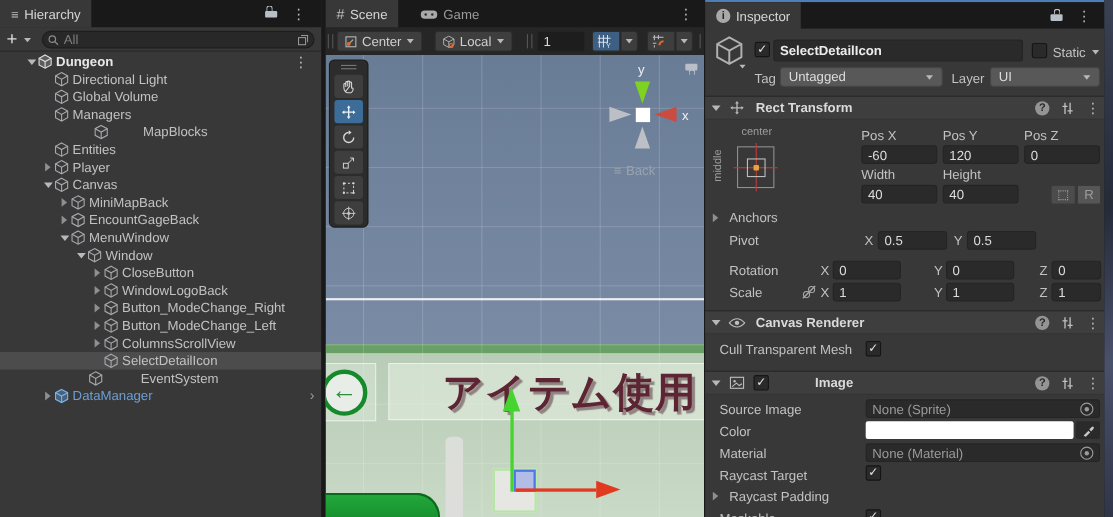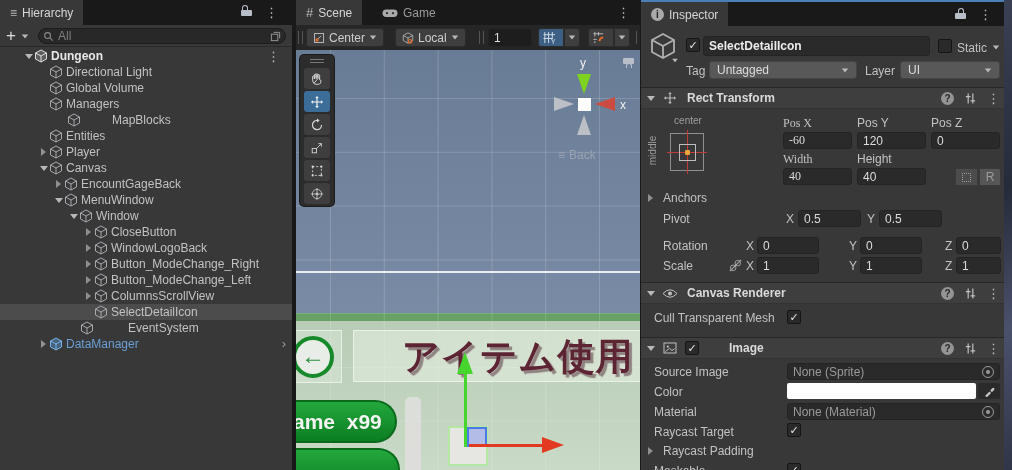"MapBlocks" div.hrow { padding-left: 28px -> 46px }
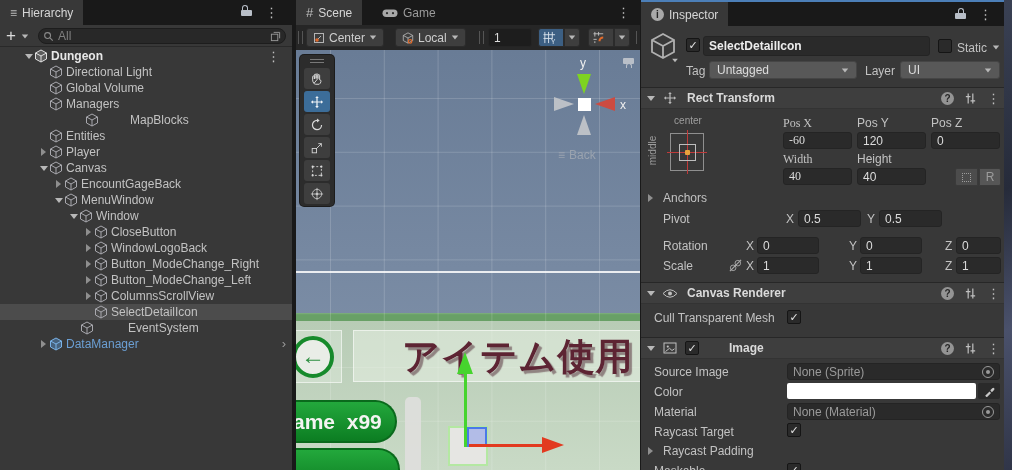"Pos X" .rt-col1 { font-family: Liberation Serif, serif -> none }
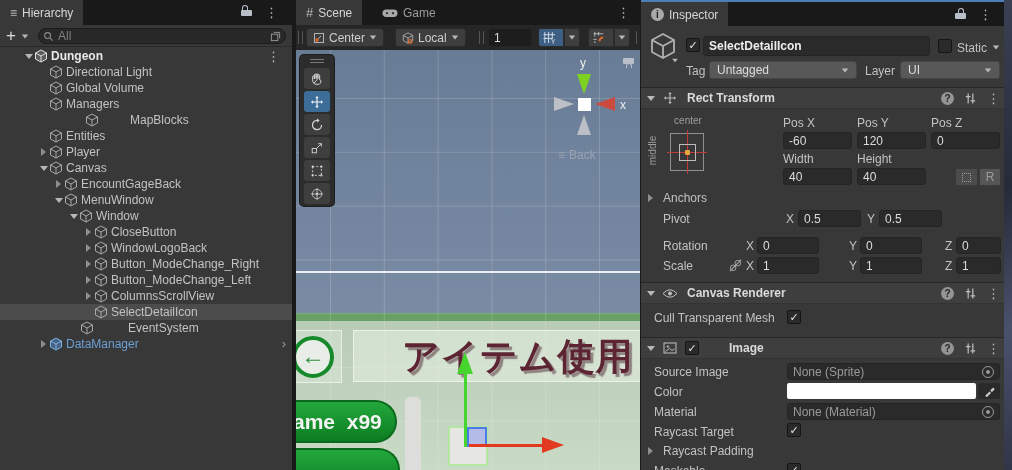"MiniMapBack" div.hrow { html: none -> <div> <span> <span></span> </span> <span> <svg> <path></path> <path></path> </svg> </span> <span>MiniMapBack</span> </div> }
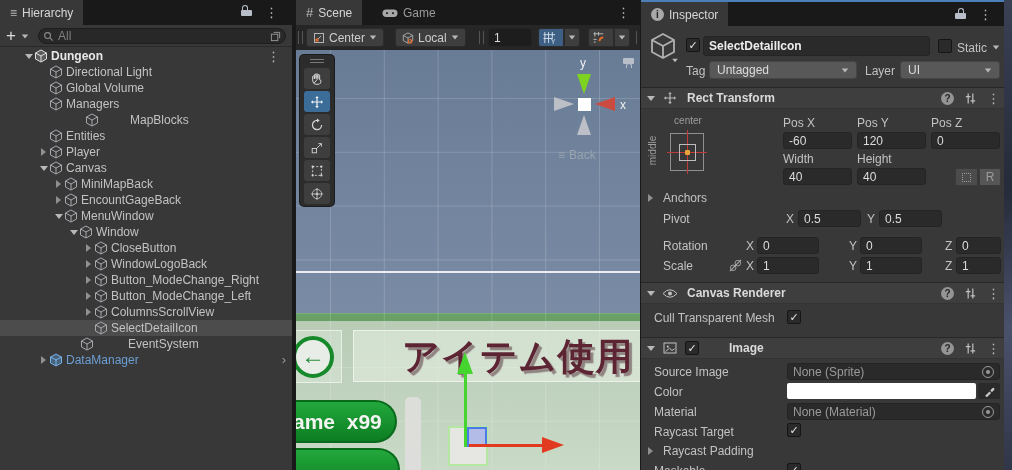"Image" span.complabel { margin-left: 8px -> 20px }
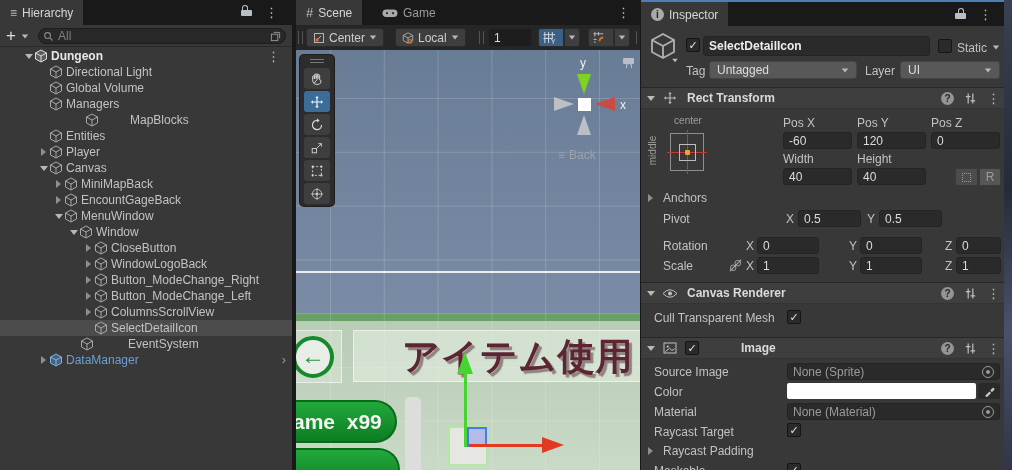"ame x99" div.pill { html: <div> <span>ame x99</span> </div> -> none }
